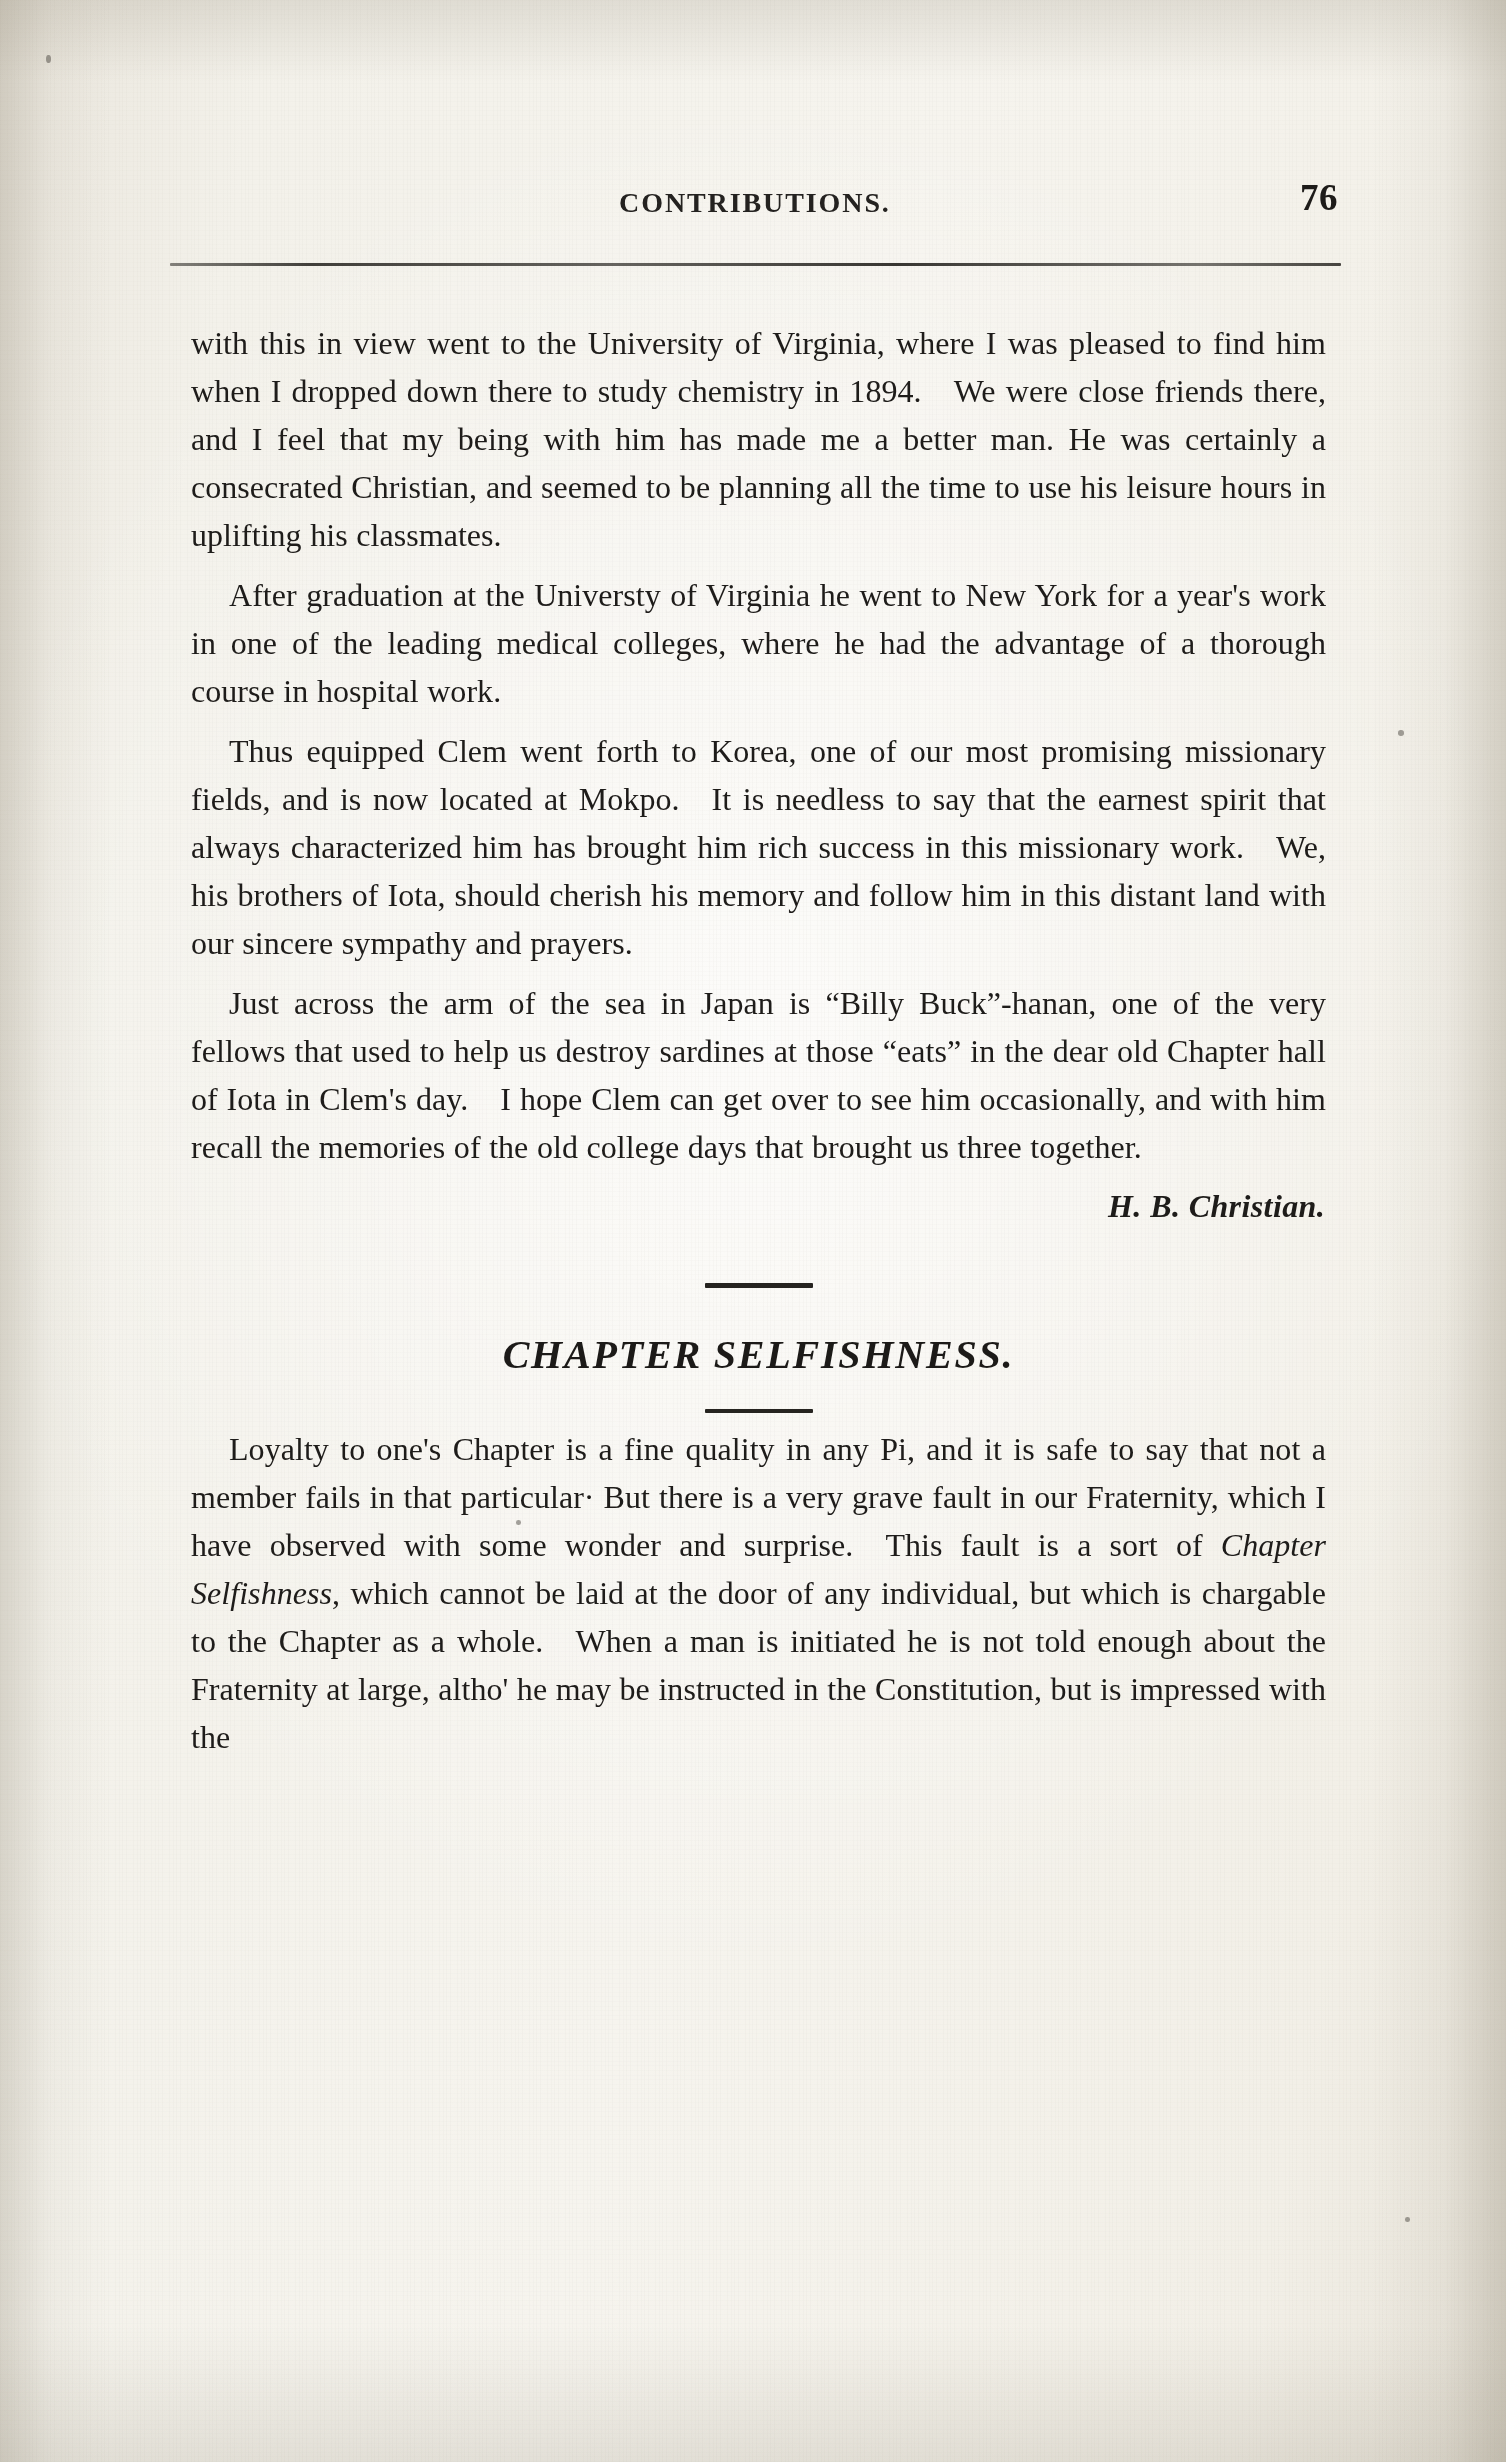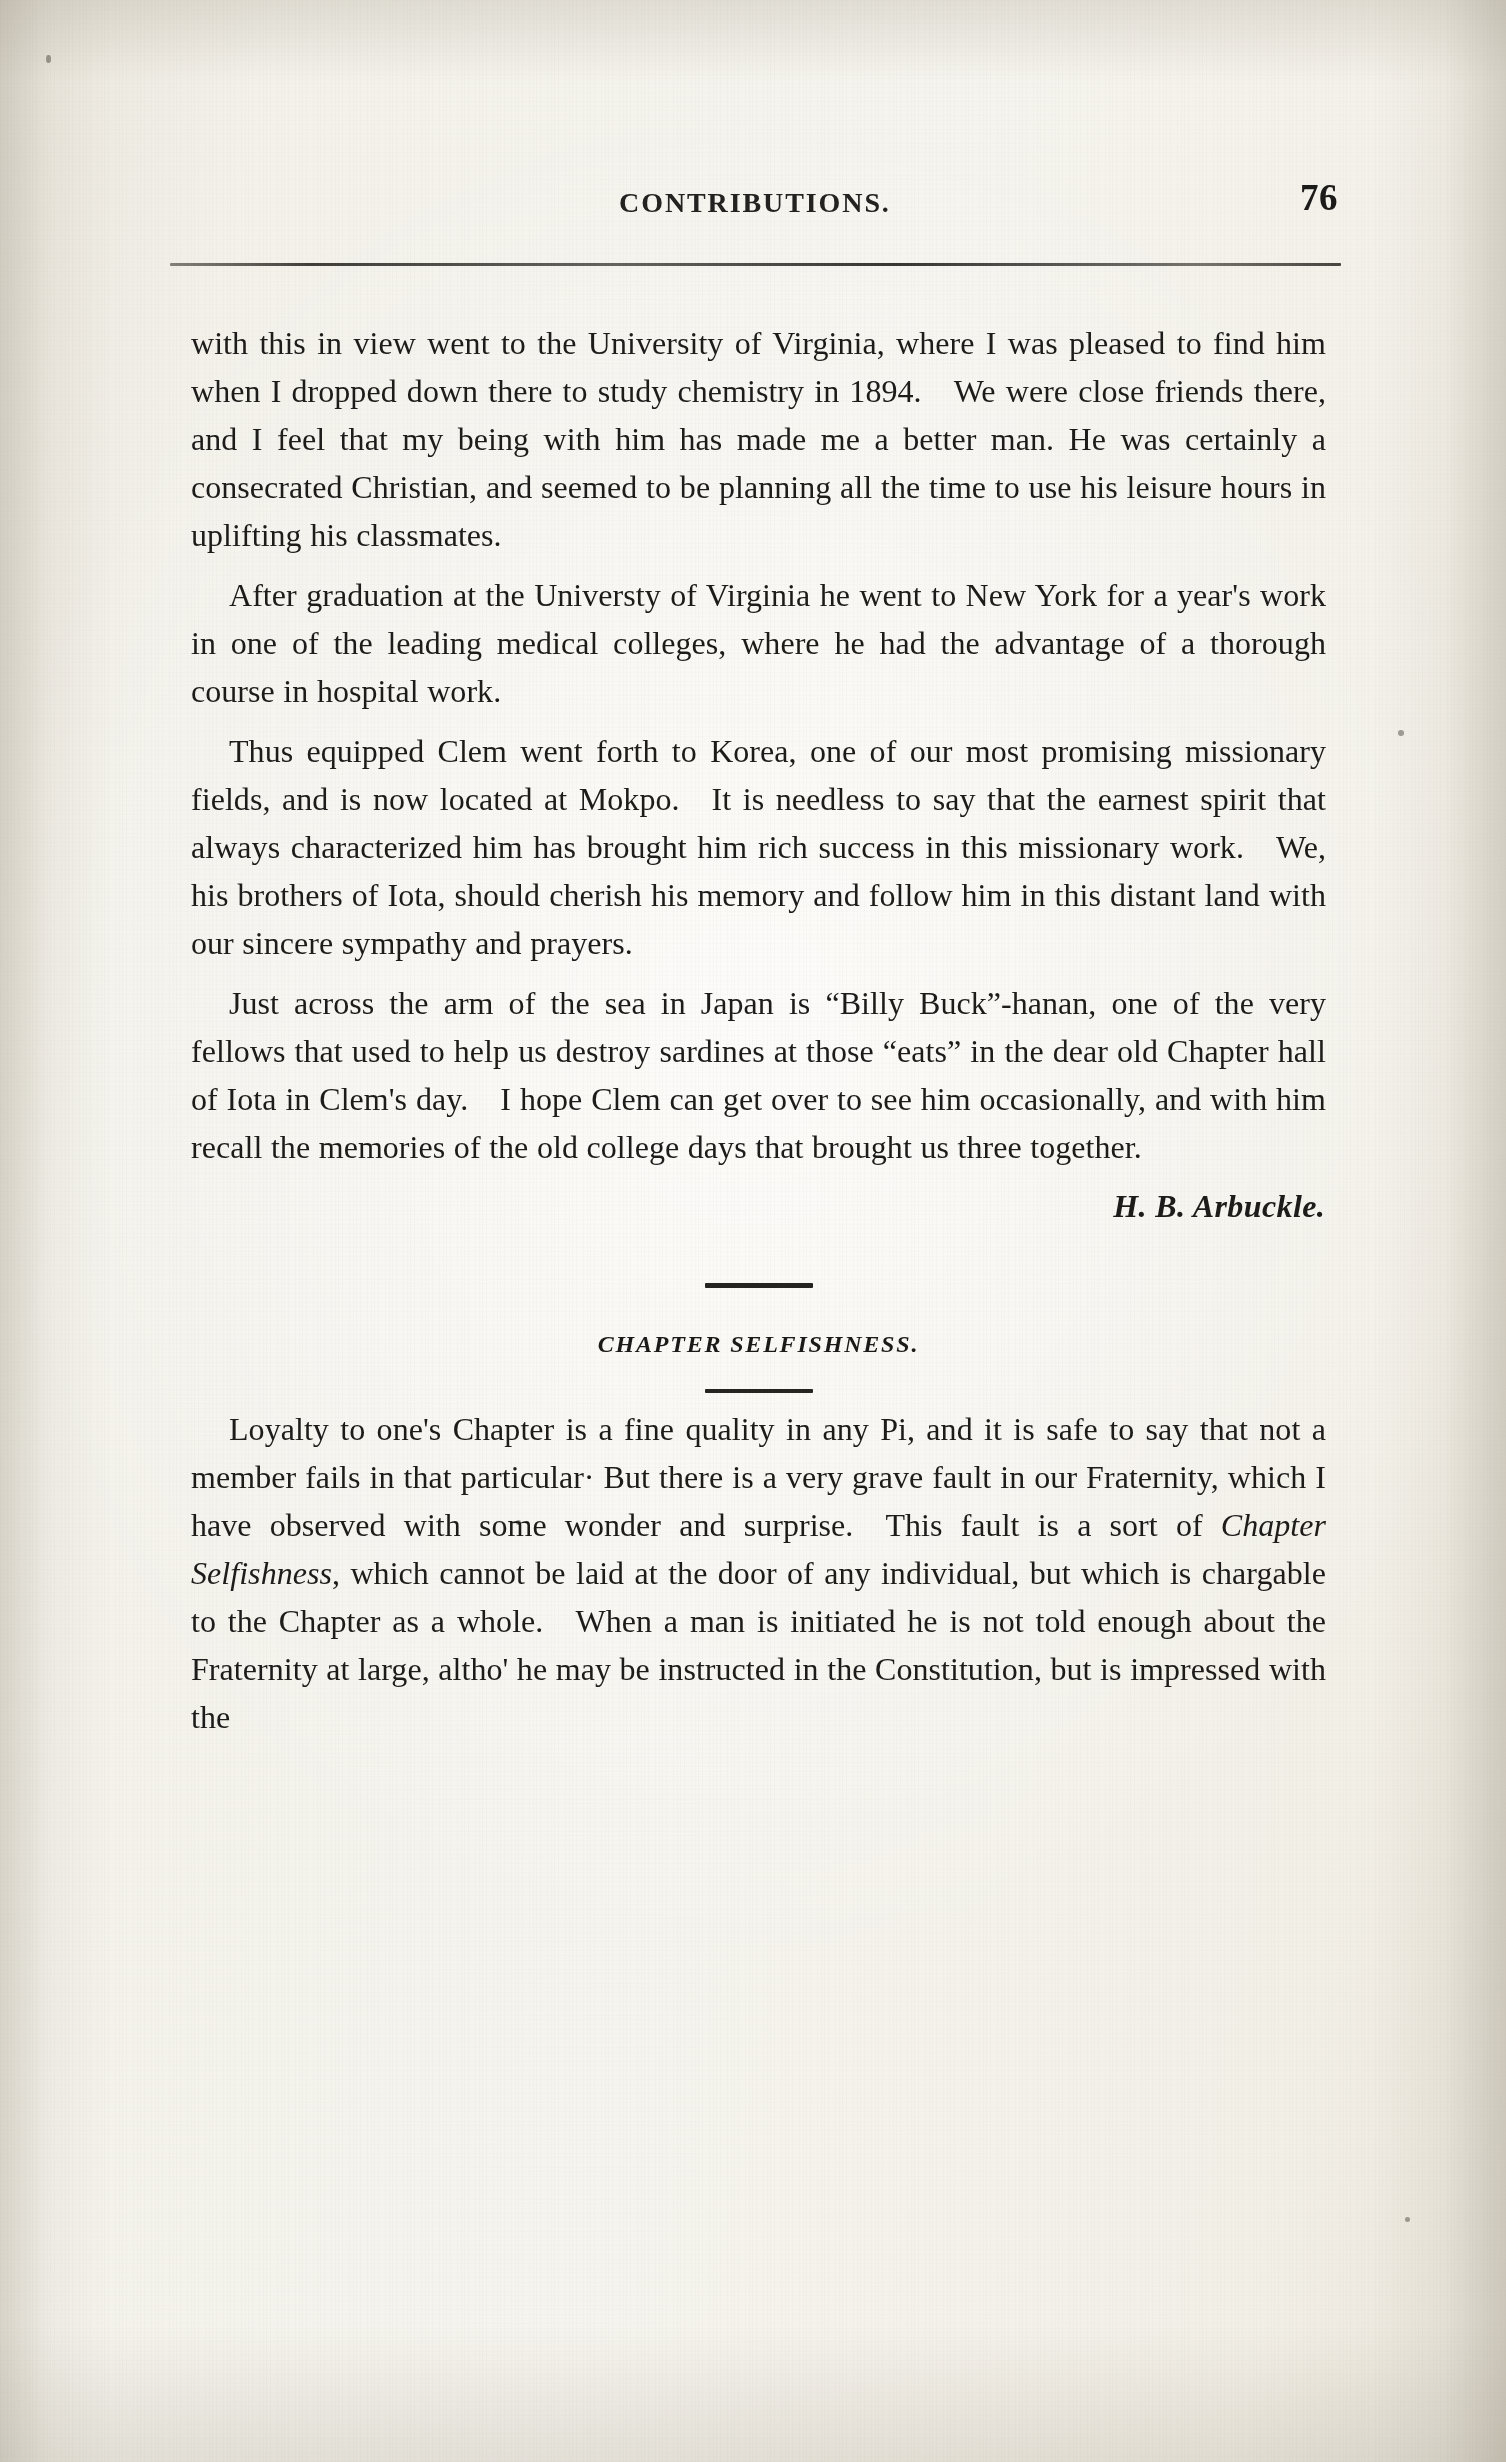"H. B. Arbuckle." p.signature { text: Arbuckle -> Christian }
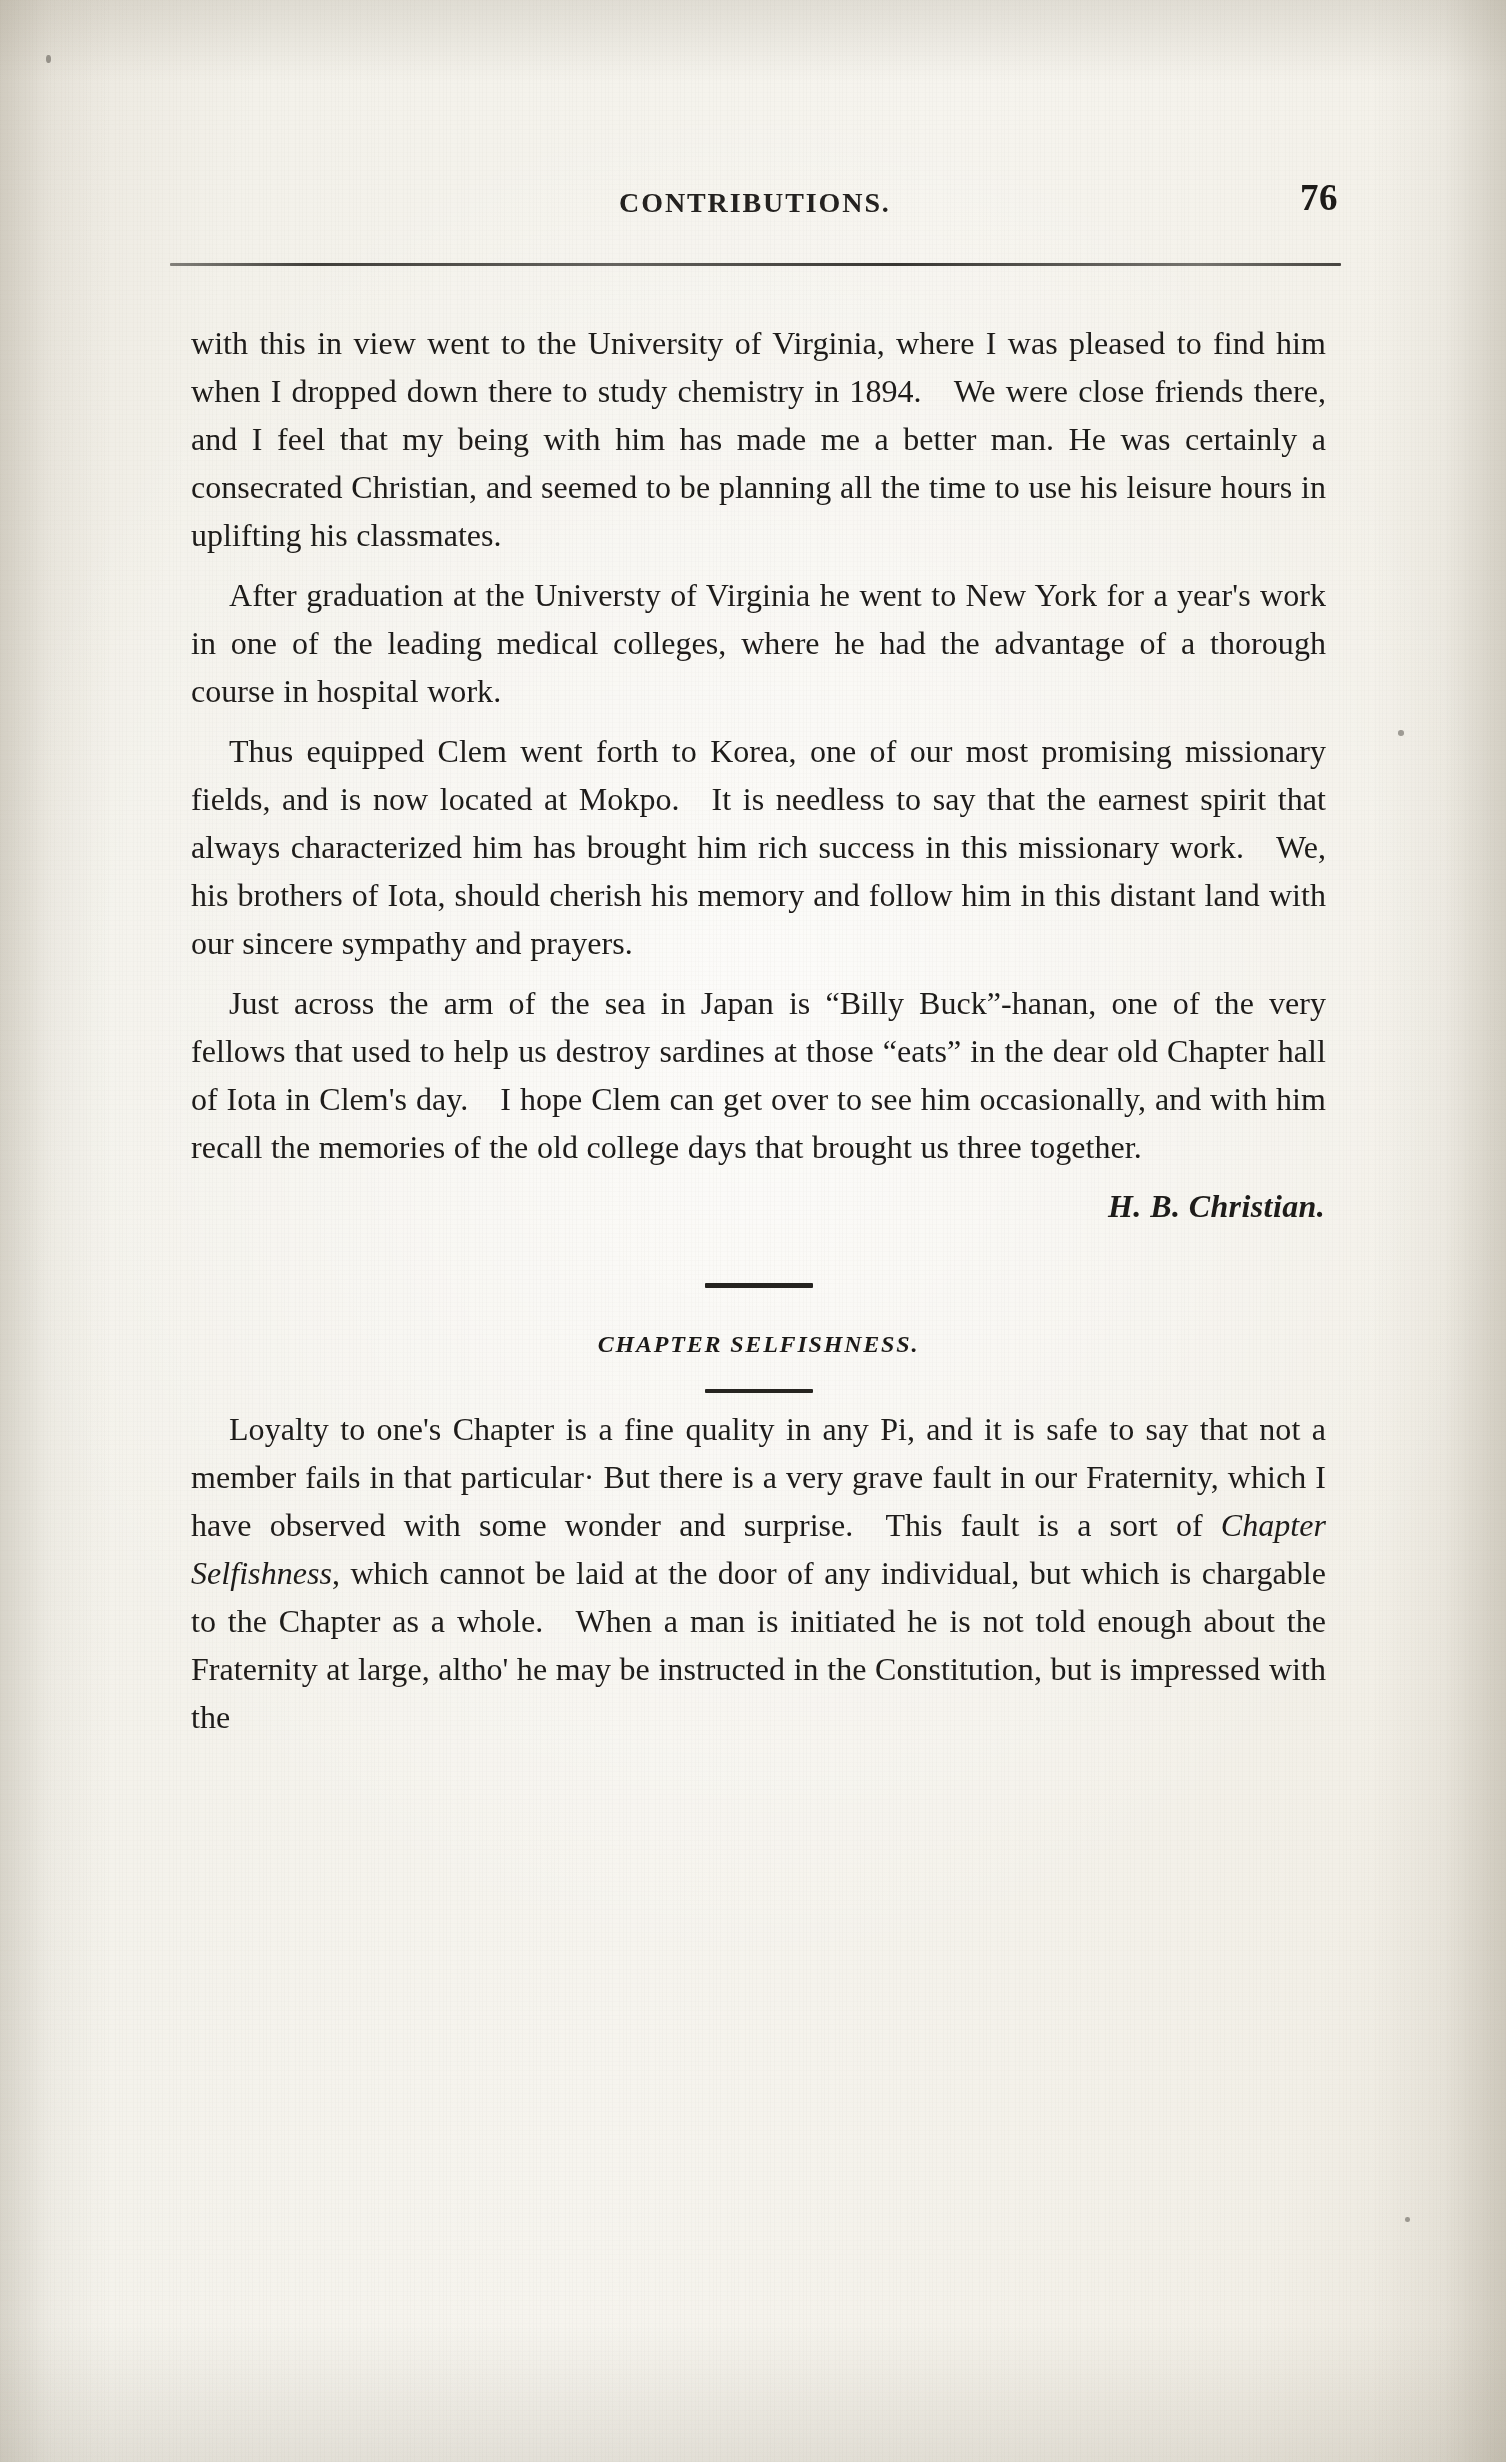"CHAPTER SELFISHNESS." .section-heading { font-size: 24px -> 40px }
